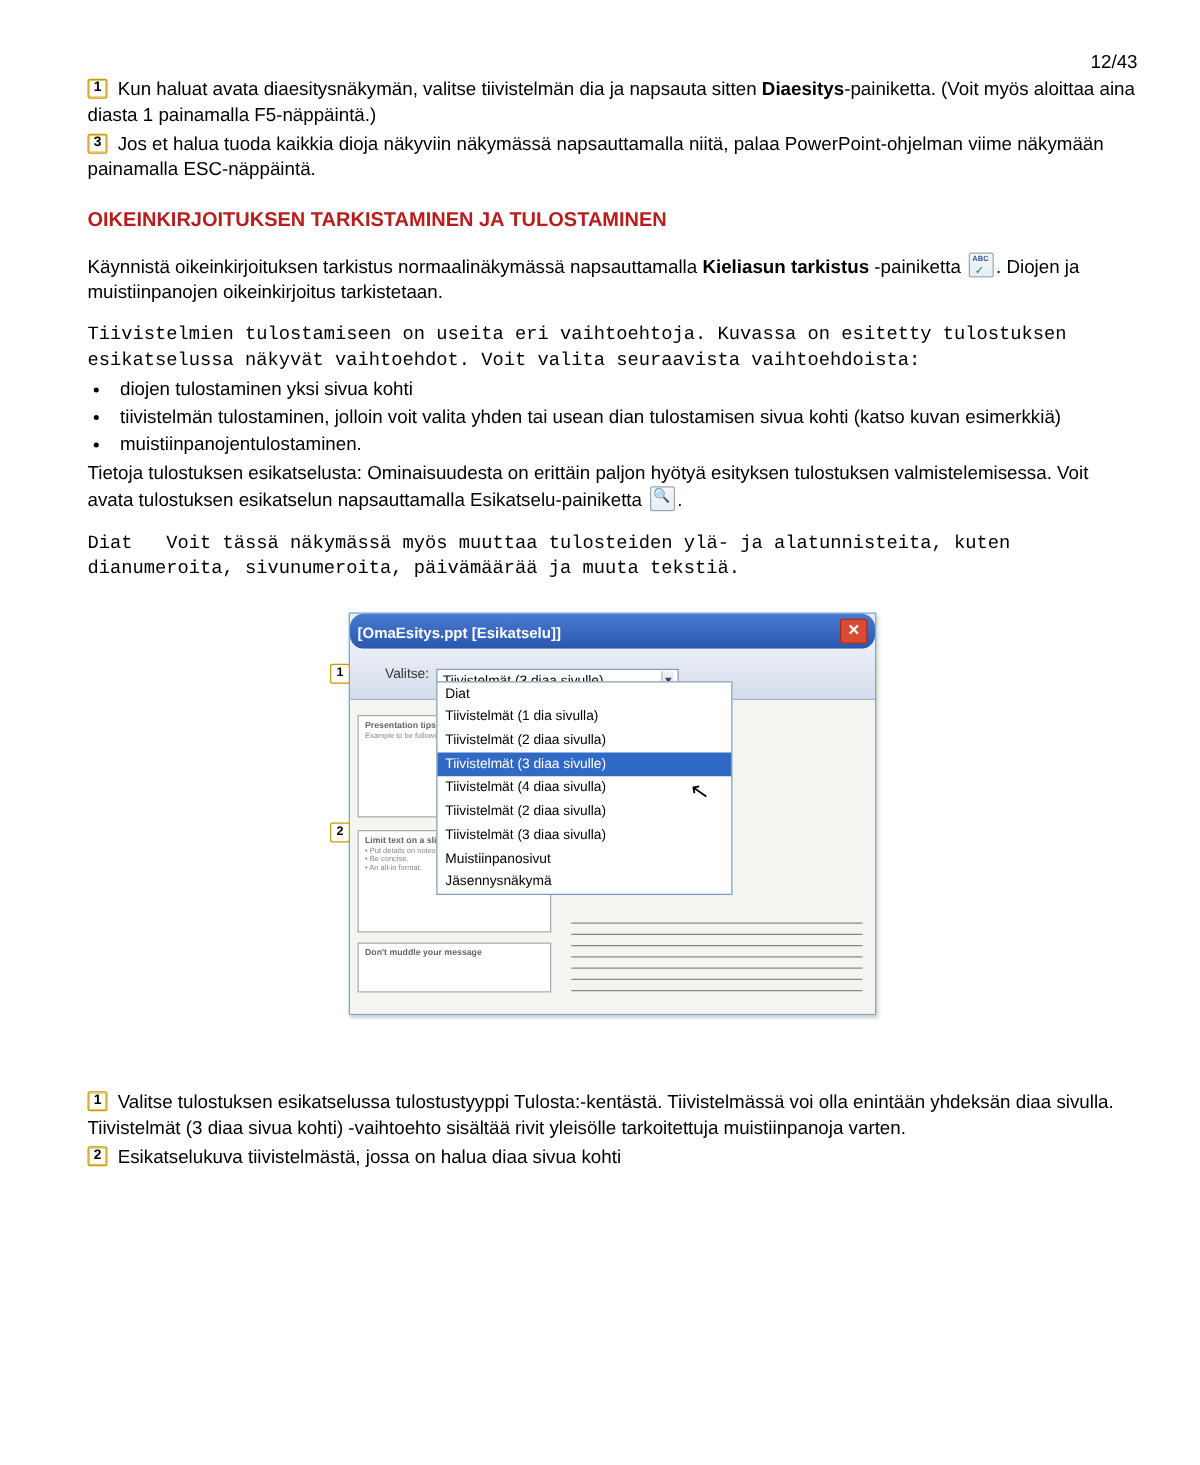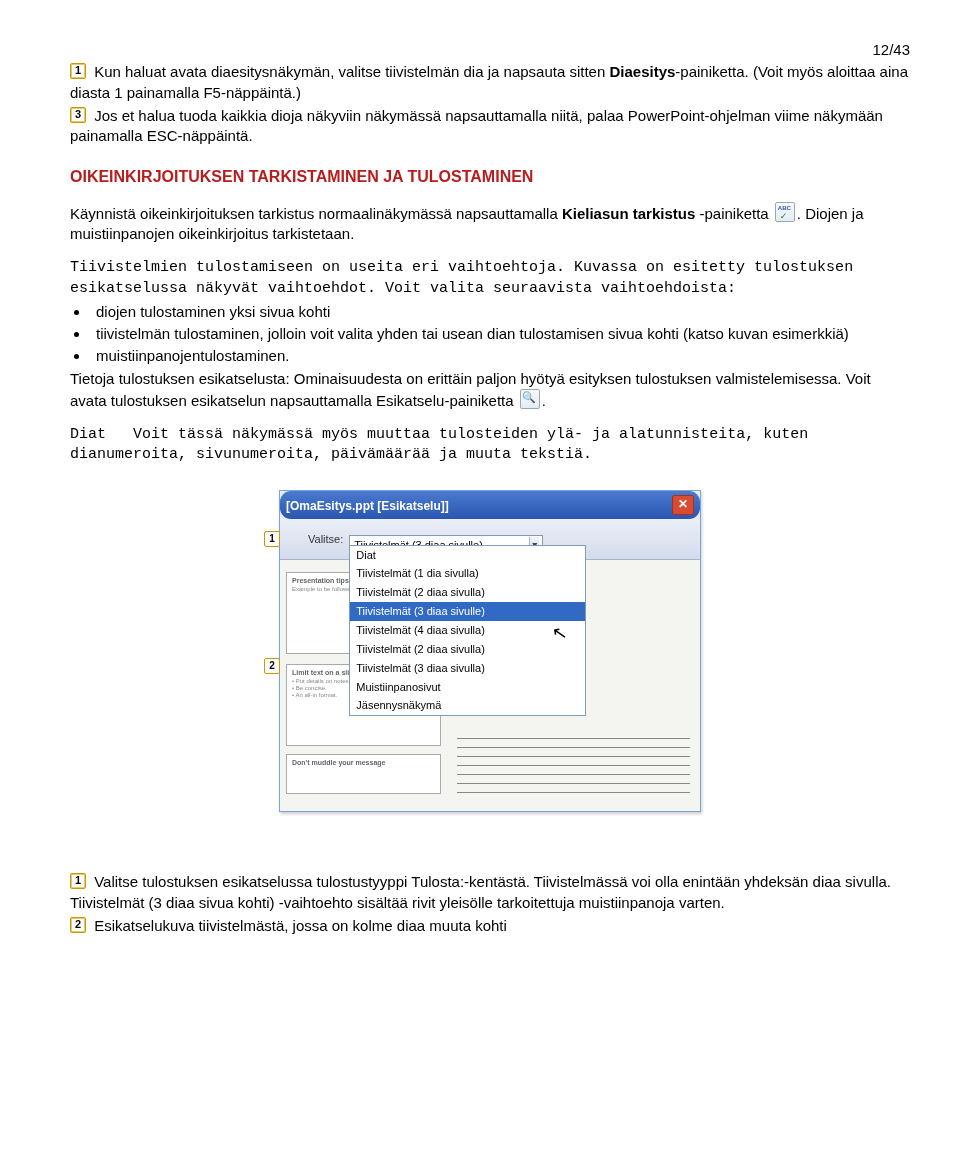"Esikatselukuva tiivistelmästä, jossa on" span { text: kolme diaa muuta -> halua diaa sivua }
